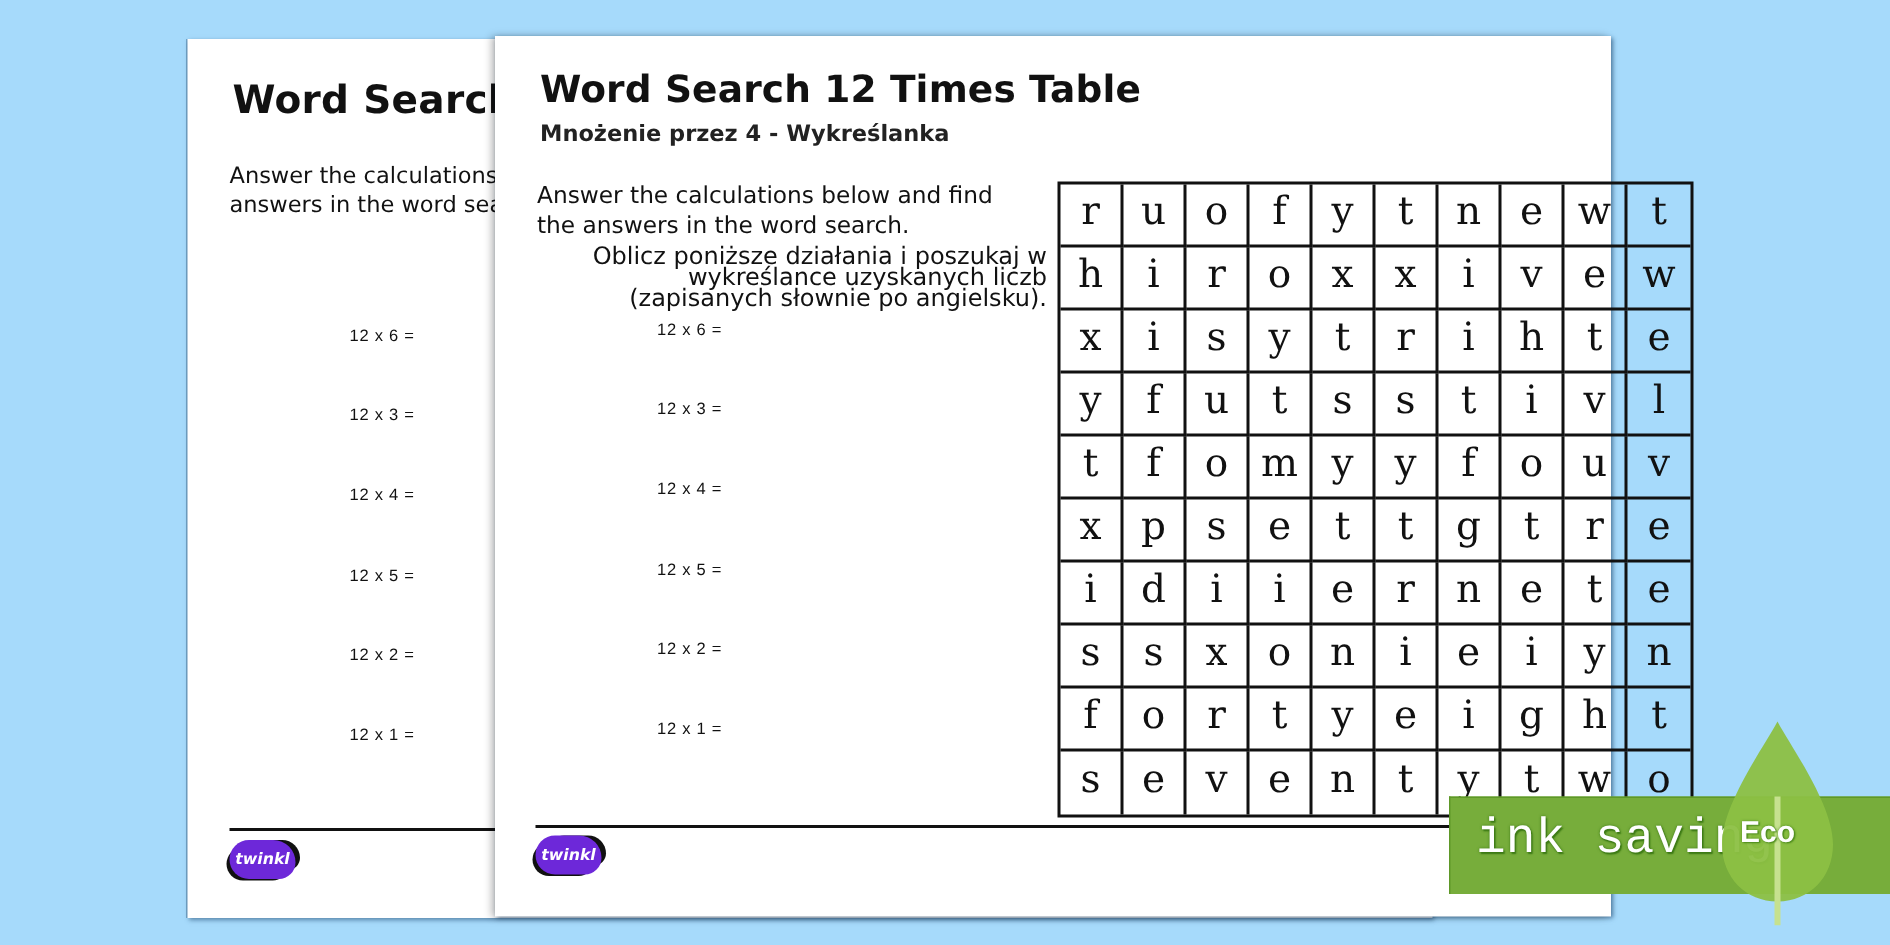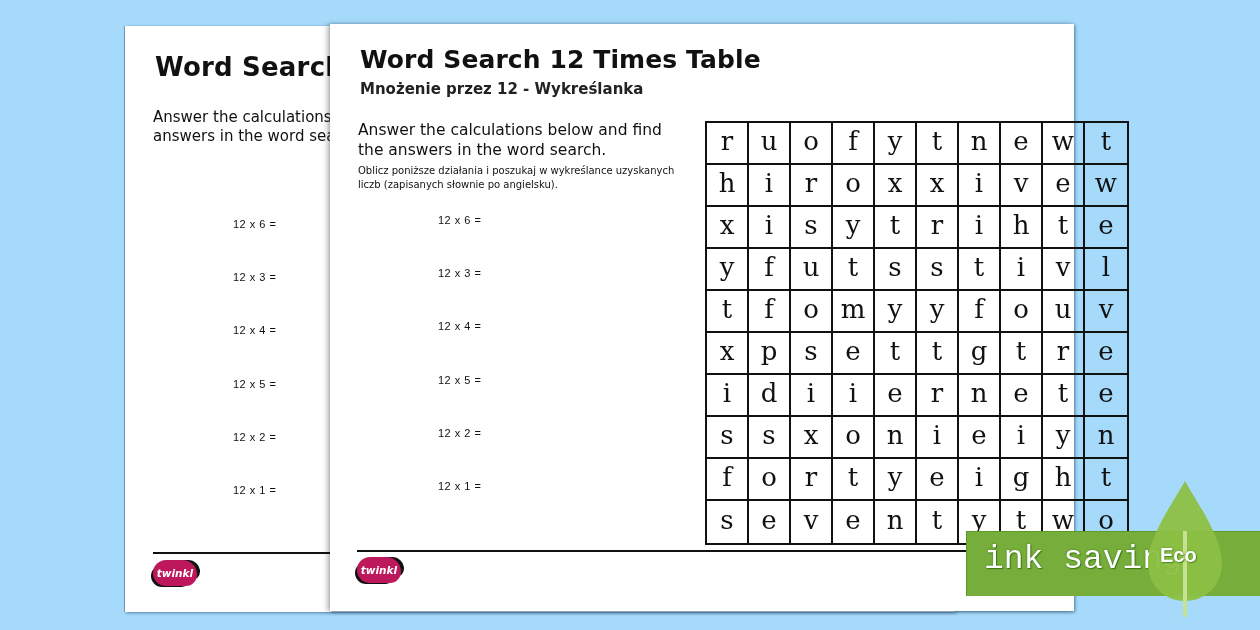"Mnożenie przez 12 - Wykreślanka" div.front-subtitle { text: 12 -> 4 }
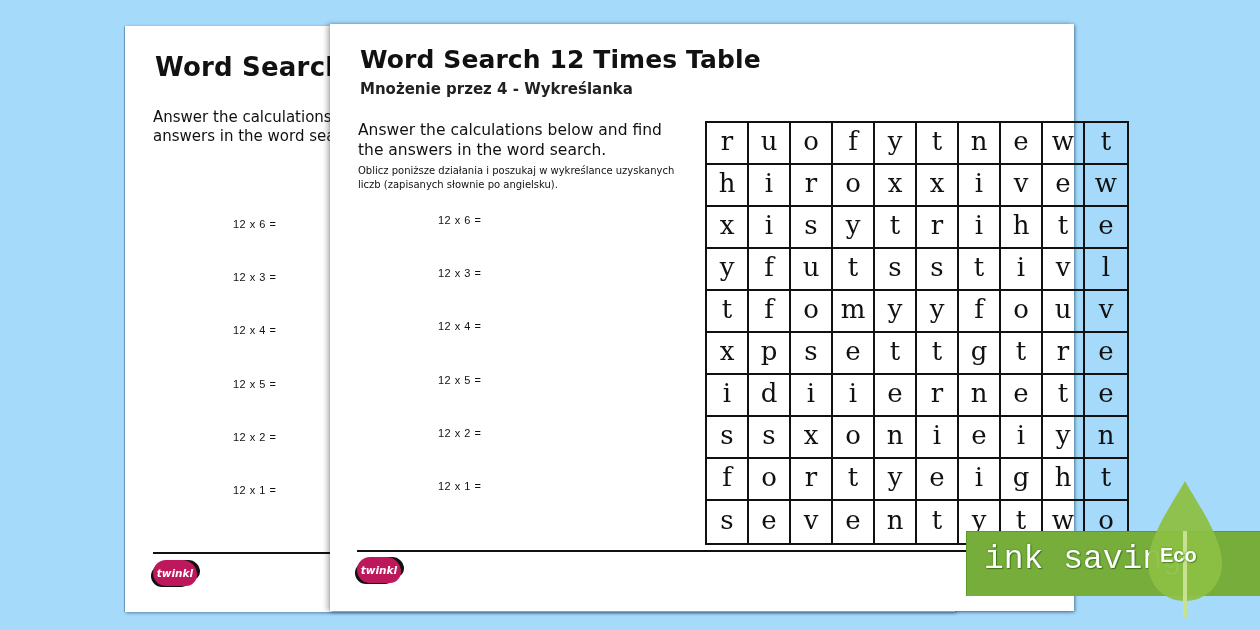"Oblicz poniższe działania i poszukaj" .front-instr-pl { font-size: 10px -> 16px; text-align: none -> right }
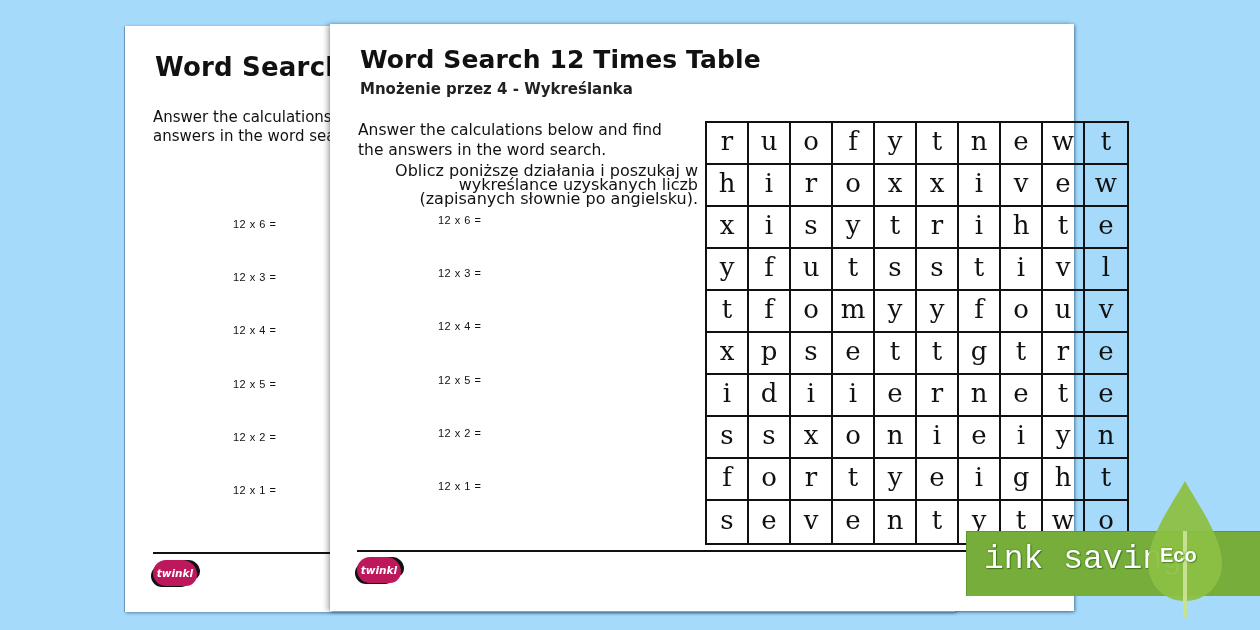"twinkl" .twinkl-logo { background: #be185d -> #6d28d9 }
